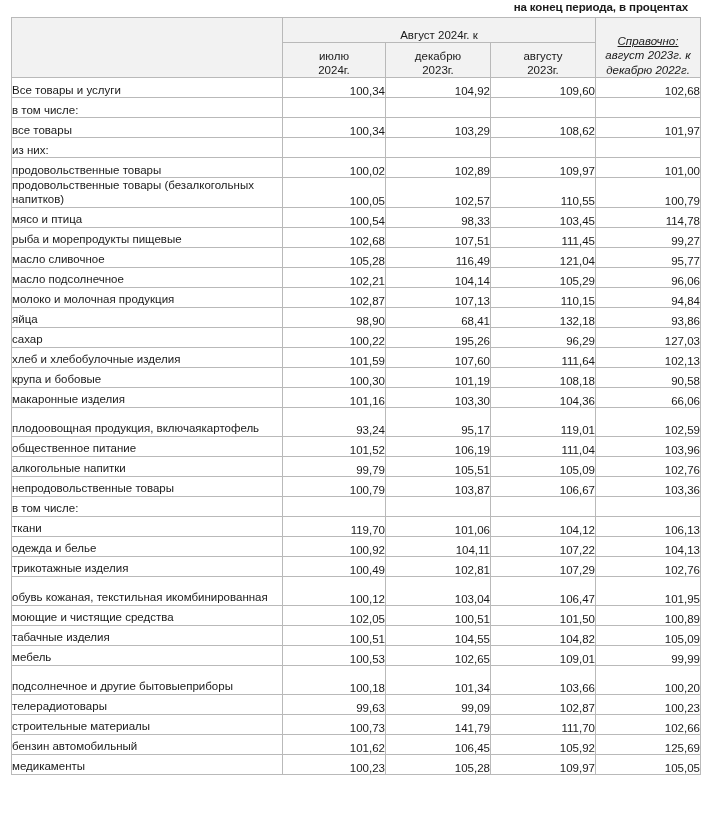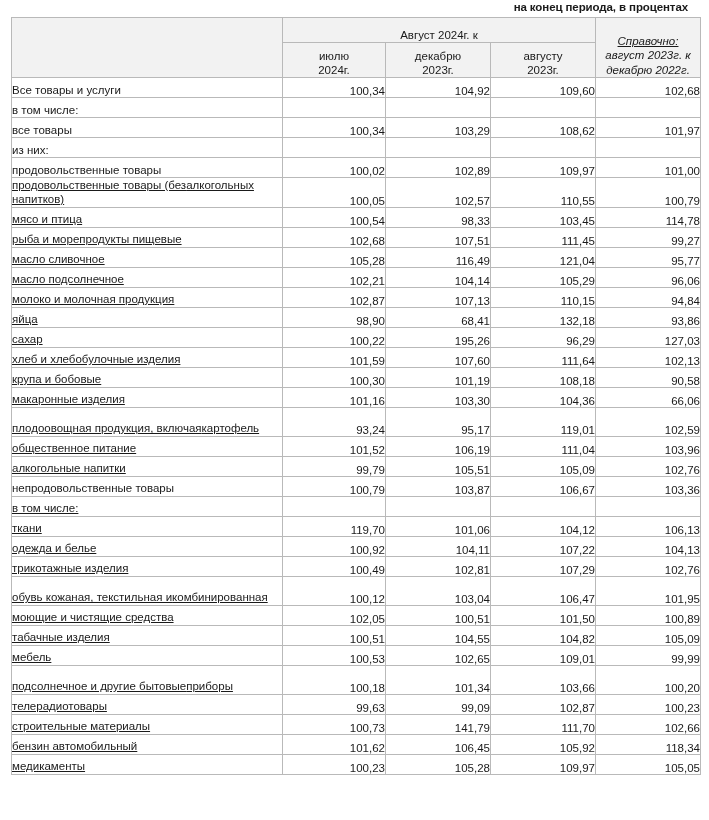"продовольственные товары (безалкогольных" .ind2 { text-decoration: underline -> none }
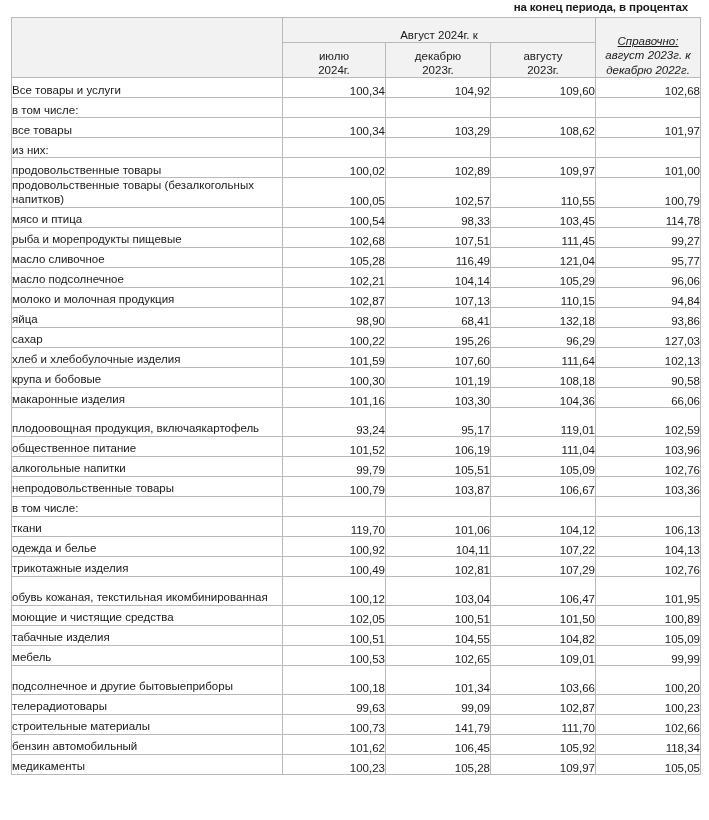"118,34" td.num { text: 118,34 -> 125,69 }
